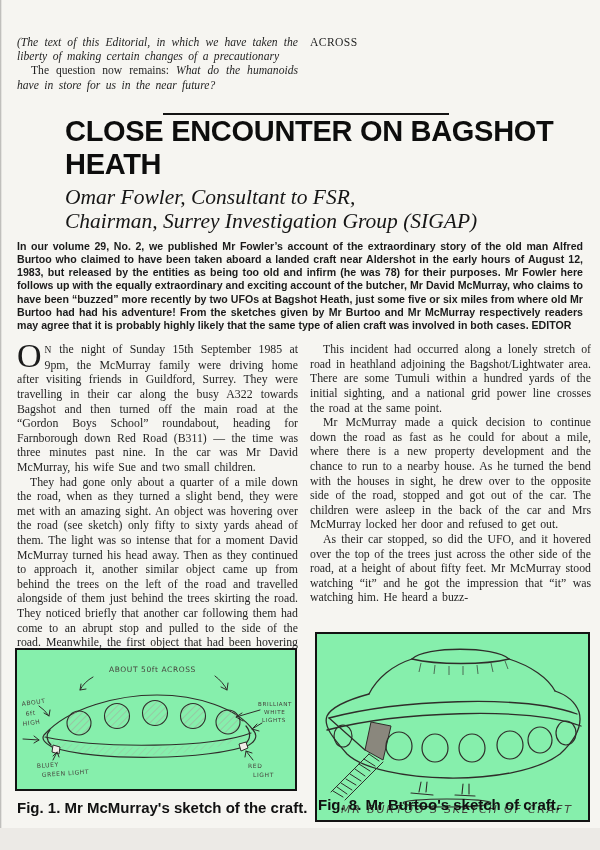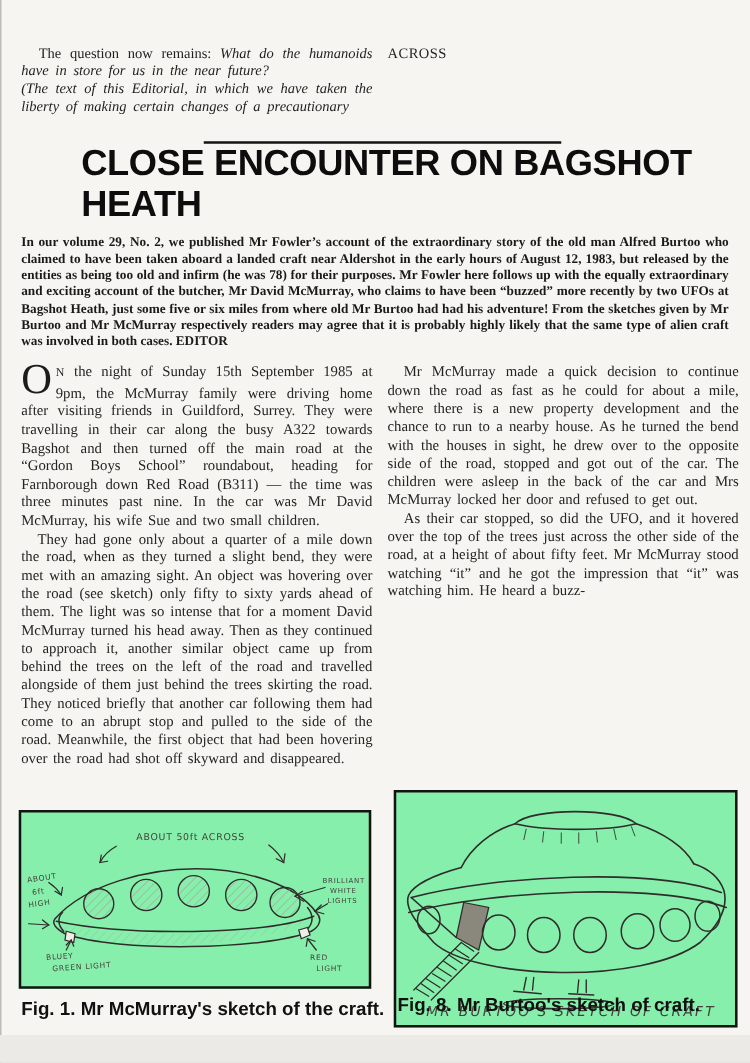"The question now remains: What" p.ed-p { order: before "(The text of this Editorial," -> after "(The text of this Editorial," }
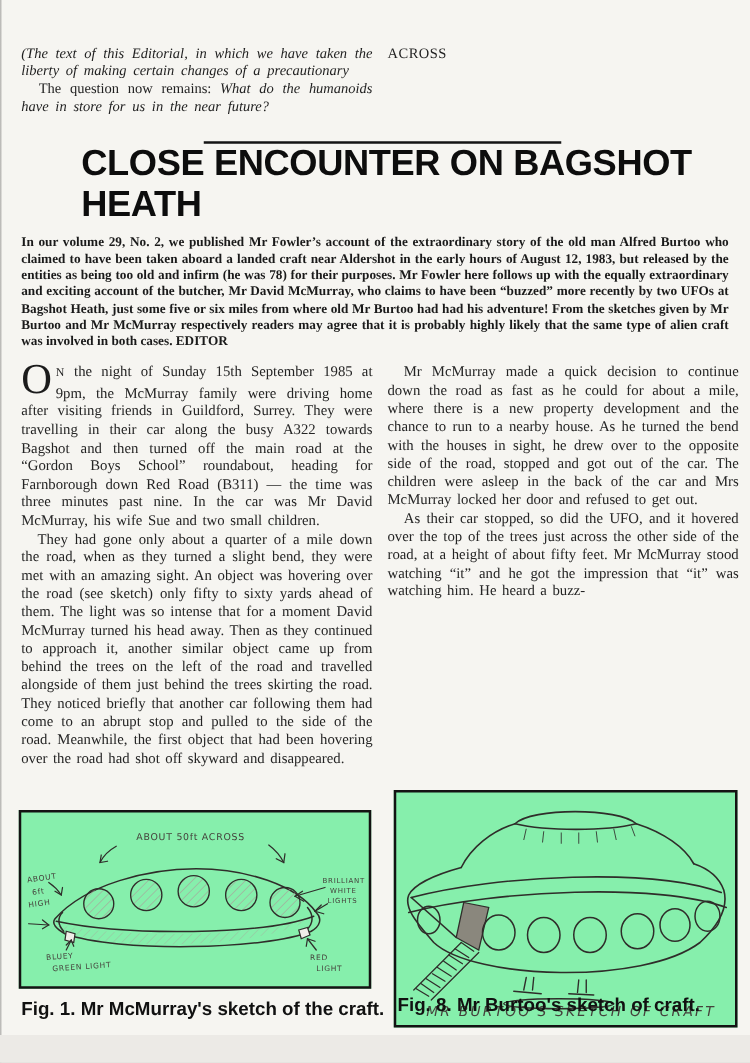"Omar Fowler, Consultant to FSR," div.byline { html: none -> <div> <div>Omar Fowler, Consultant to FSR,</div> <div>Chairman, Surrey Investigation Group (SIGAP)</div> </div> }
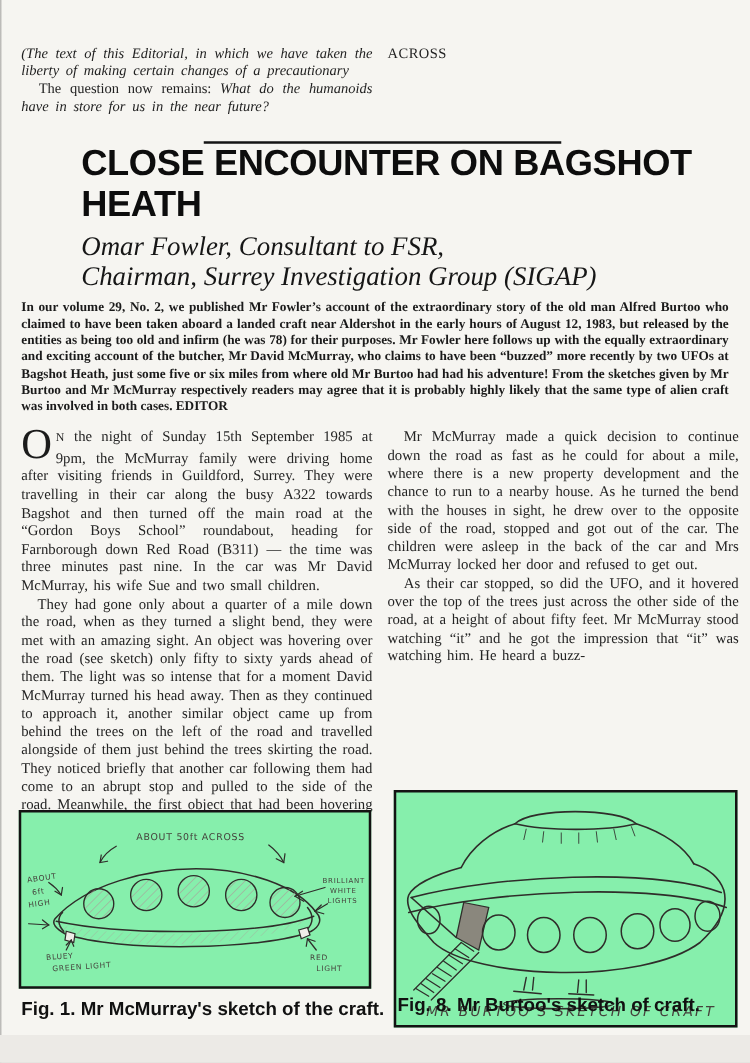"In our volume 29, No." .standfirst { font-family: Liberation Serif, serif -> Liberation Sans, sans-serif }
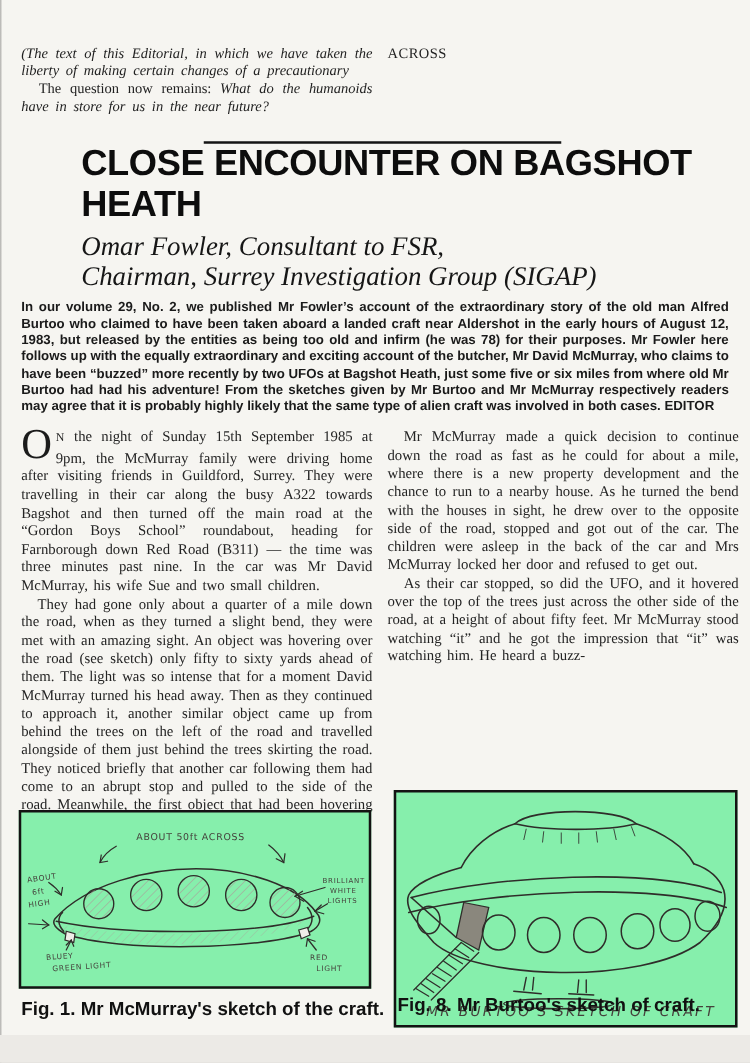"This incident had occurred along" p.indent { html: none -> <p>This incident had occurred along a lonely stretch of road in heathland adjoining the Bagshot/Lightwater area. There are some Tumuli within a hundred yards of the initial sighting, and a national grid power line crosses the road at the same point.</p> }
